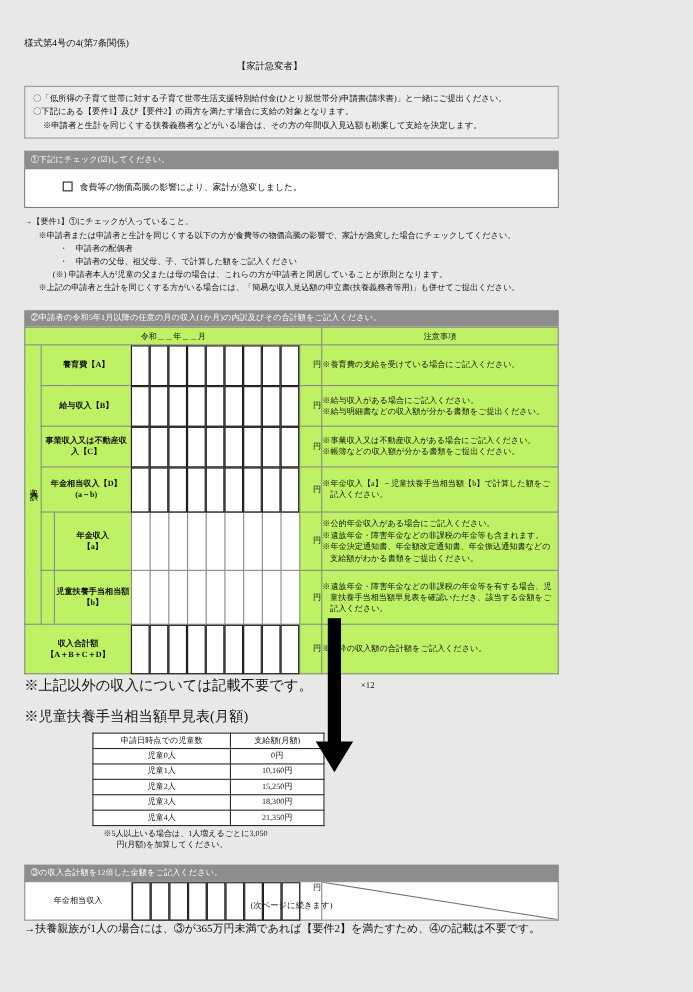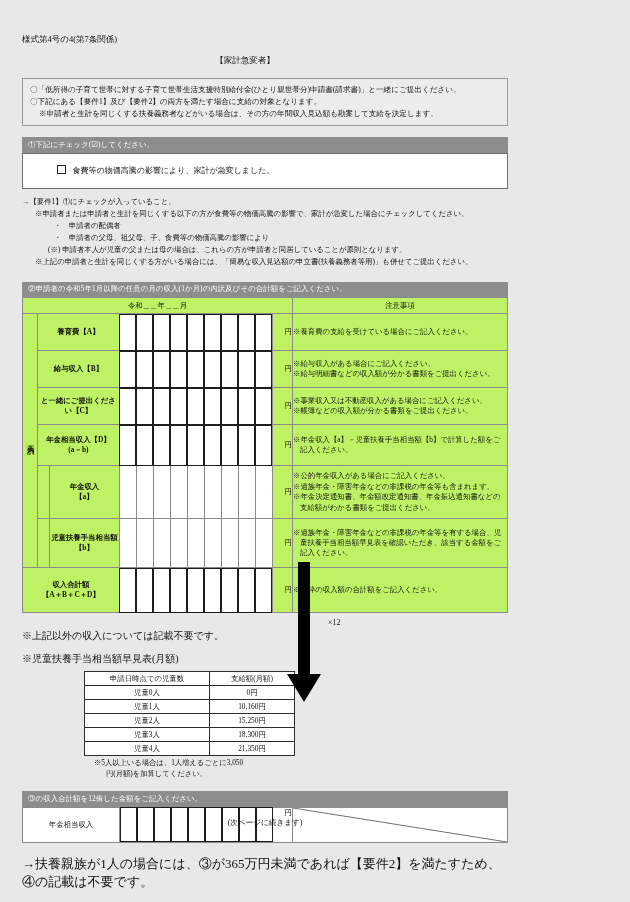"・ 申請者の父母、祖父母、子、食費等の物価高騰の影響により" div.rq-i2 { text: 食費等の物価高騰の影響により -> で計算した額をご記入ください }
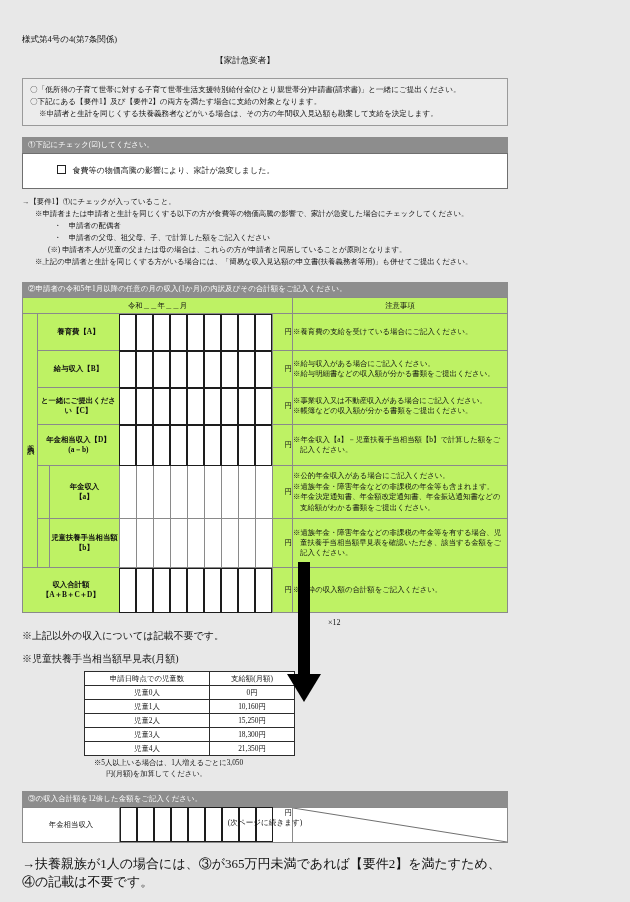"と一緒にご提出ください【C】" td.rowlabel { text: と一緒にご提出ください -> 事業収入又は不動産収入 }
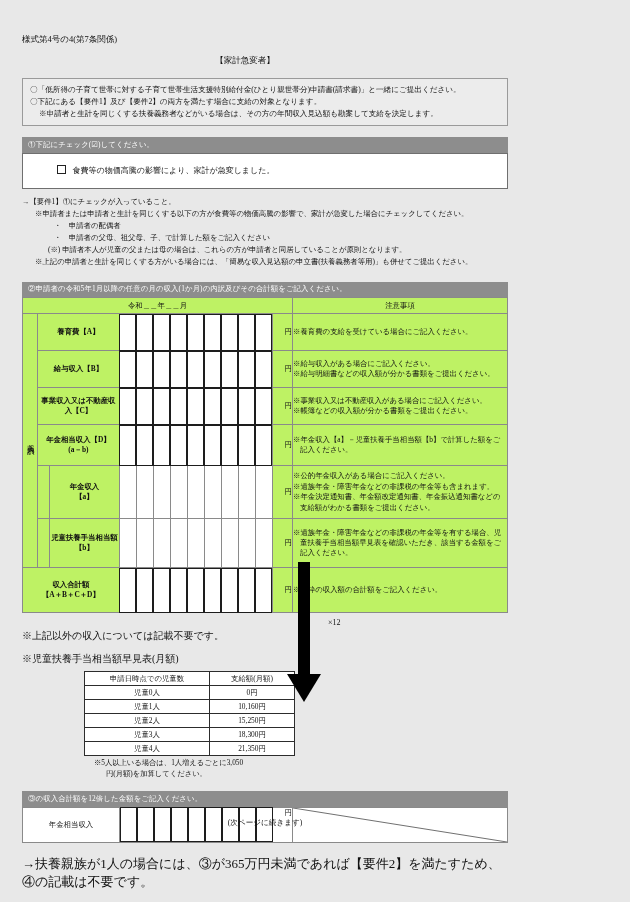"※上記以外の収入については記載不要です。" .posttbl { font-size: 10px -> 13px; margin-top: 15px -> 0 }
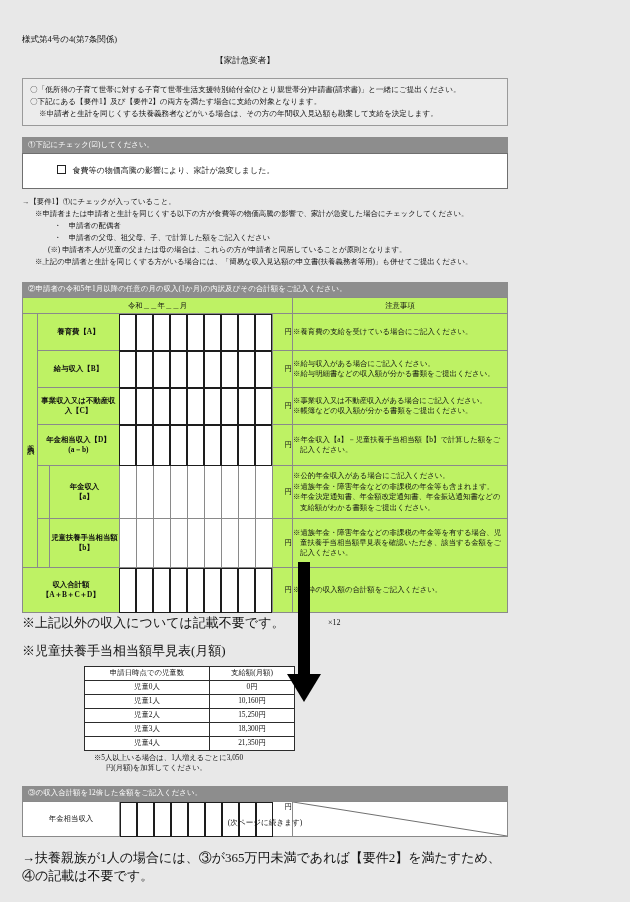"→扶養親族が1人の場合には、③が365万円未満であれば【要件2】を満たすため、④" .s3note { font-size: 13px -> 10px; margin-top: 12px -> 0 }
